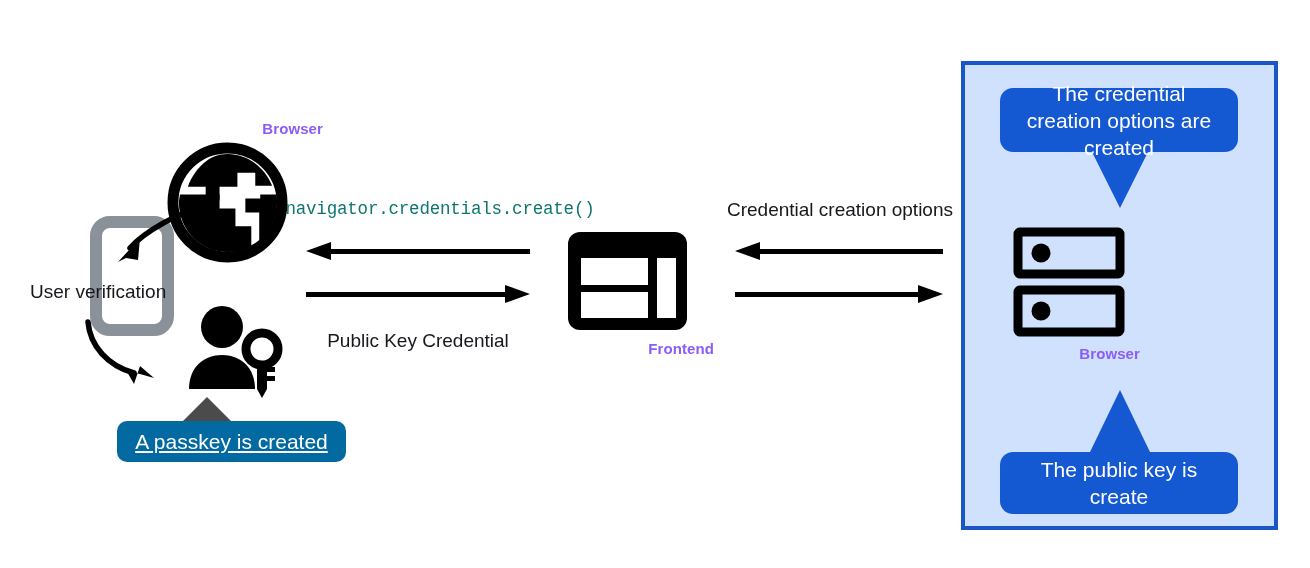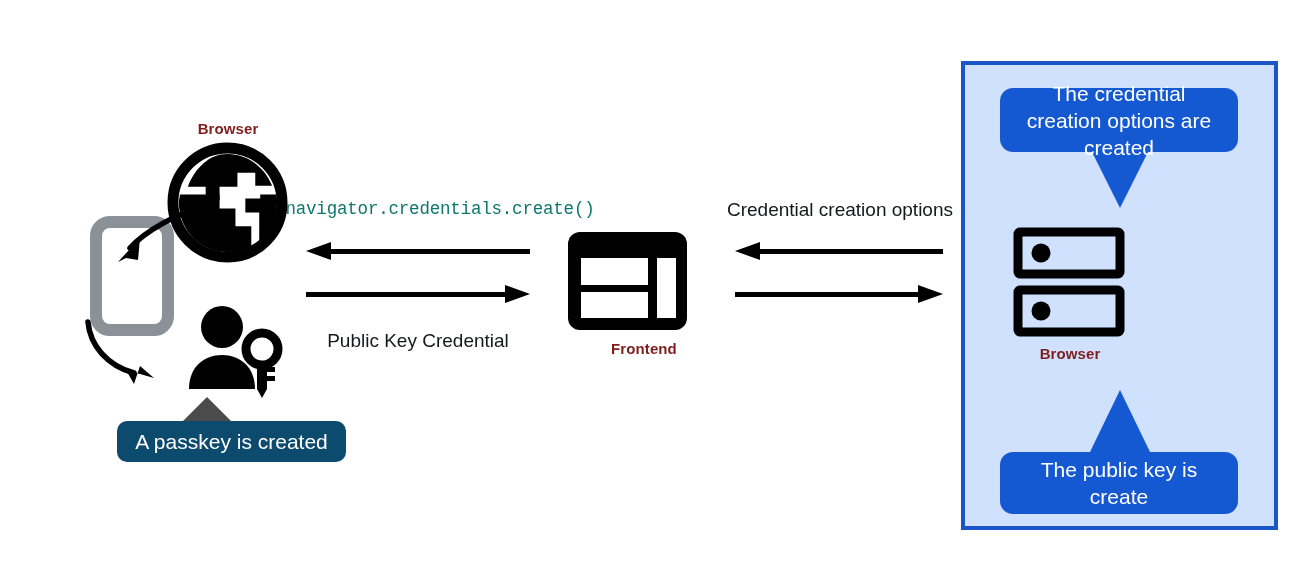"Browser" .label-bold { color: #7f1d1d -> #8b5cf6; text-align: center -> right }
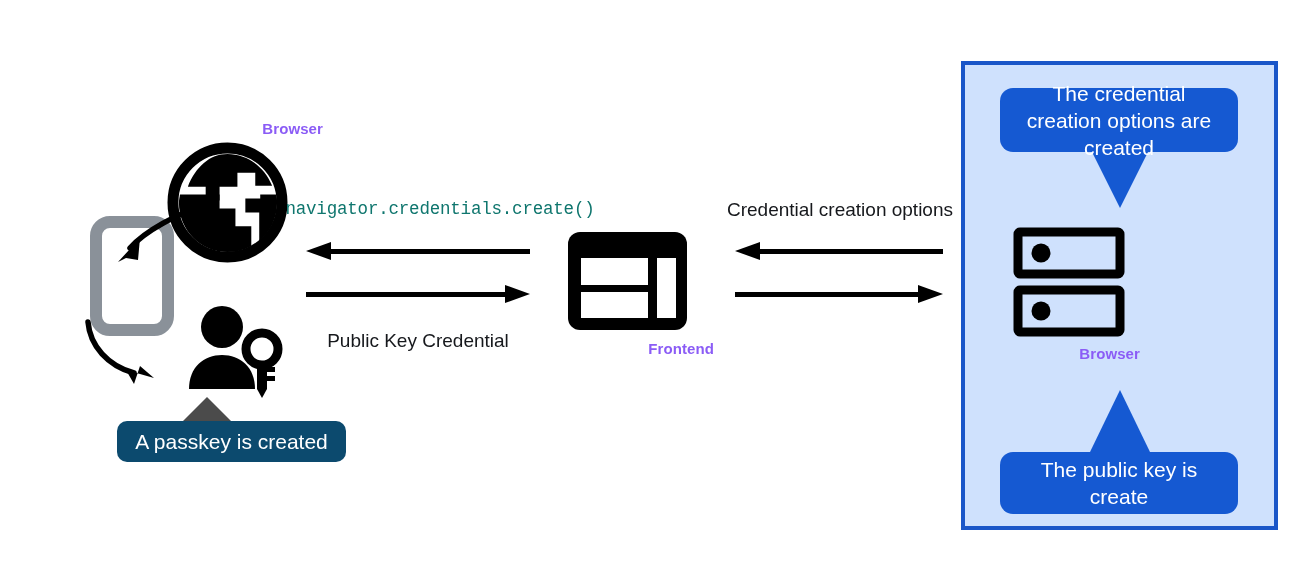"User verification" div.abs { html: none -> <div>User verification</div> }
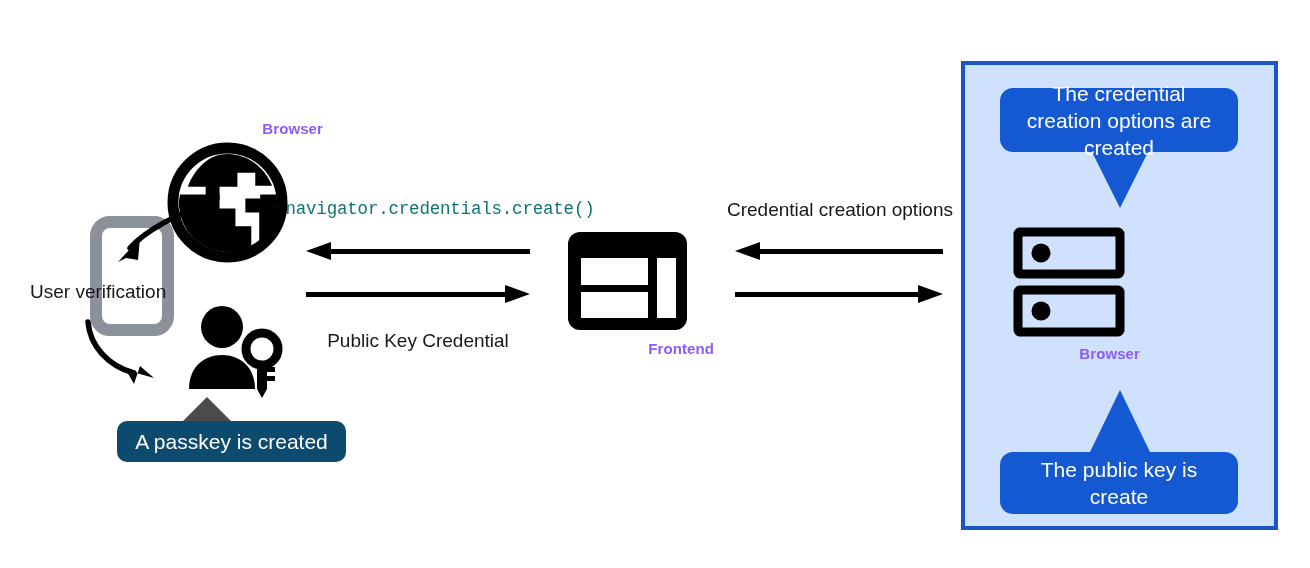"A passkey is created" .callout-gray { background: #0c4a6e -> #0369a1; text-decoration: none -> underline }
